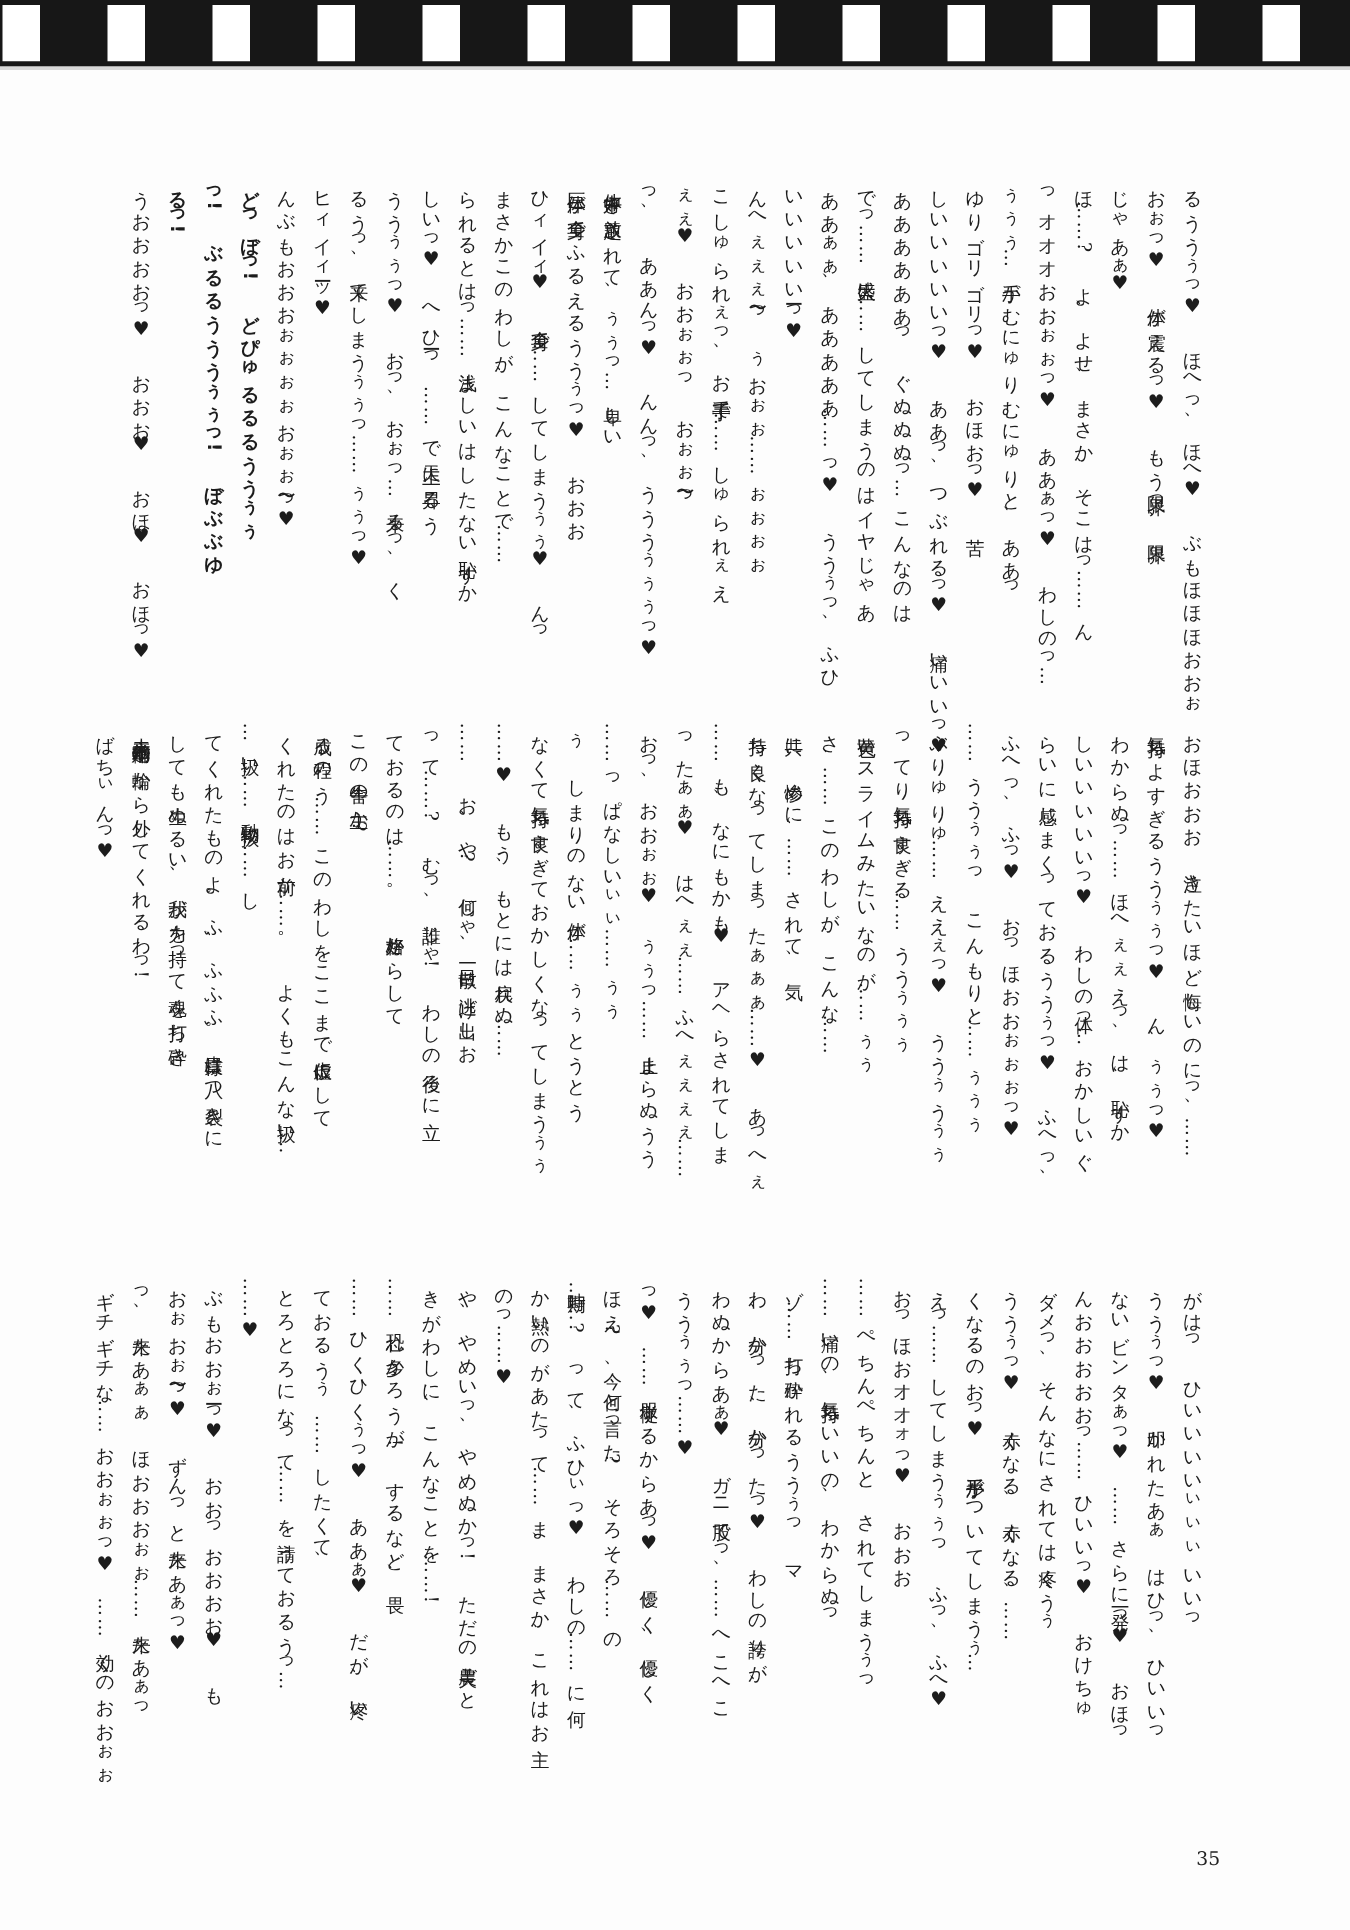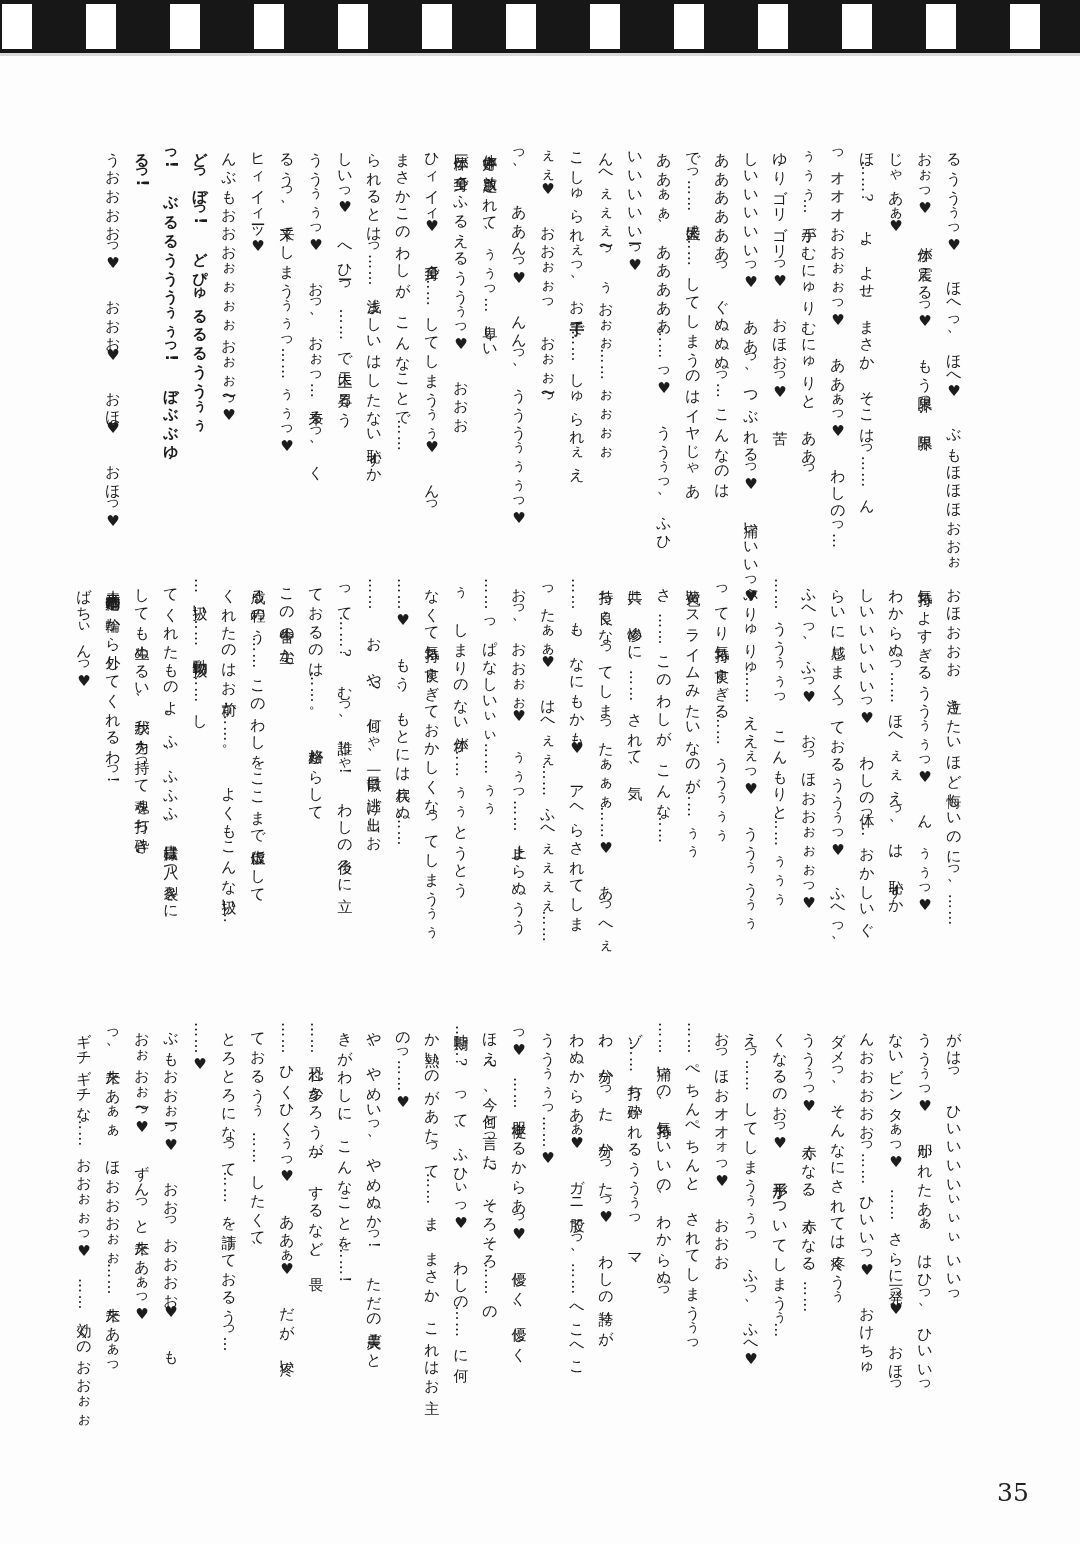"35" .pagenum { font-size: 25px -> 15px; left: 997px -> 957px }
